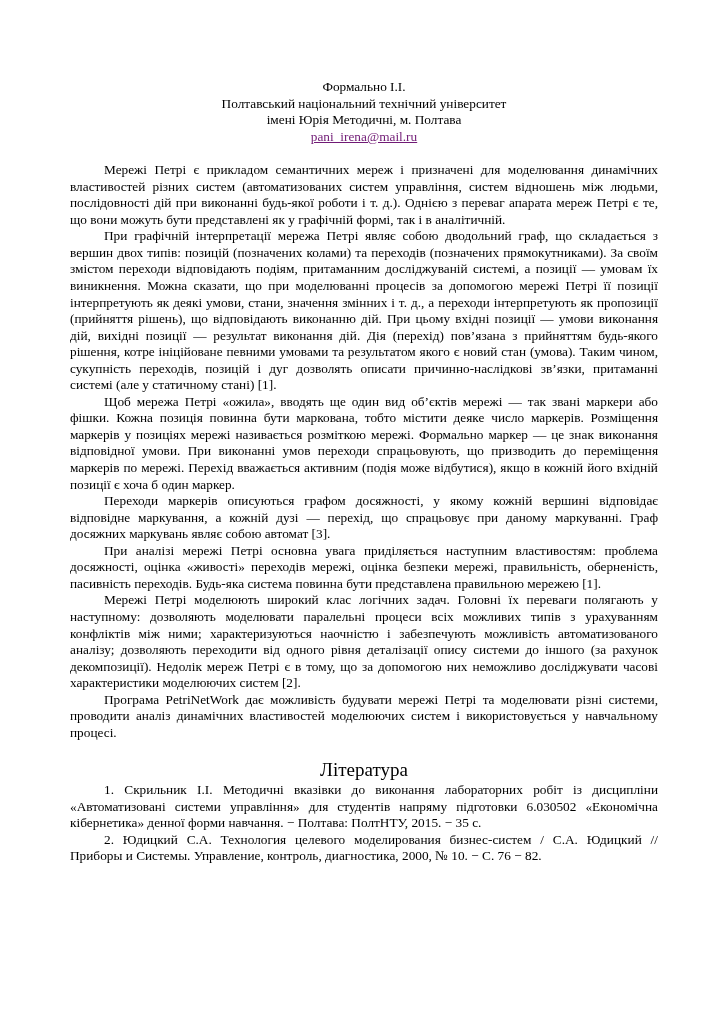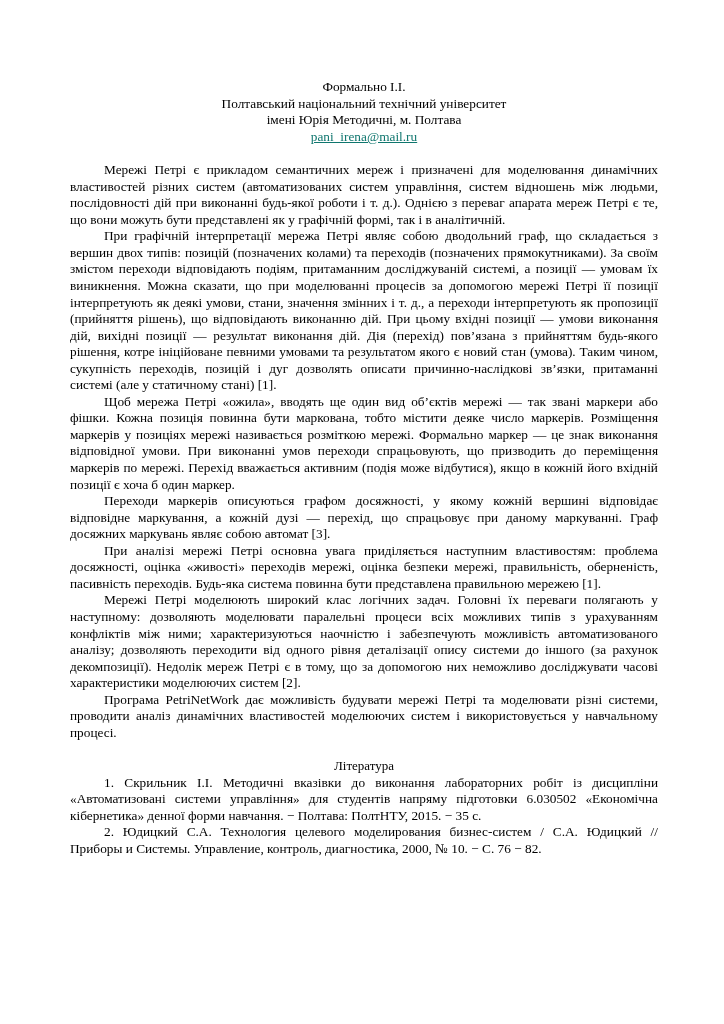"pani_irena@mail.ru" .email-link { color: #0f766e -> #701a75 }
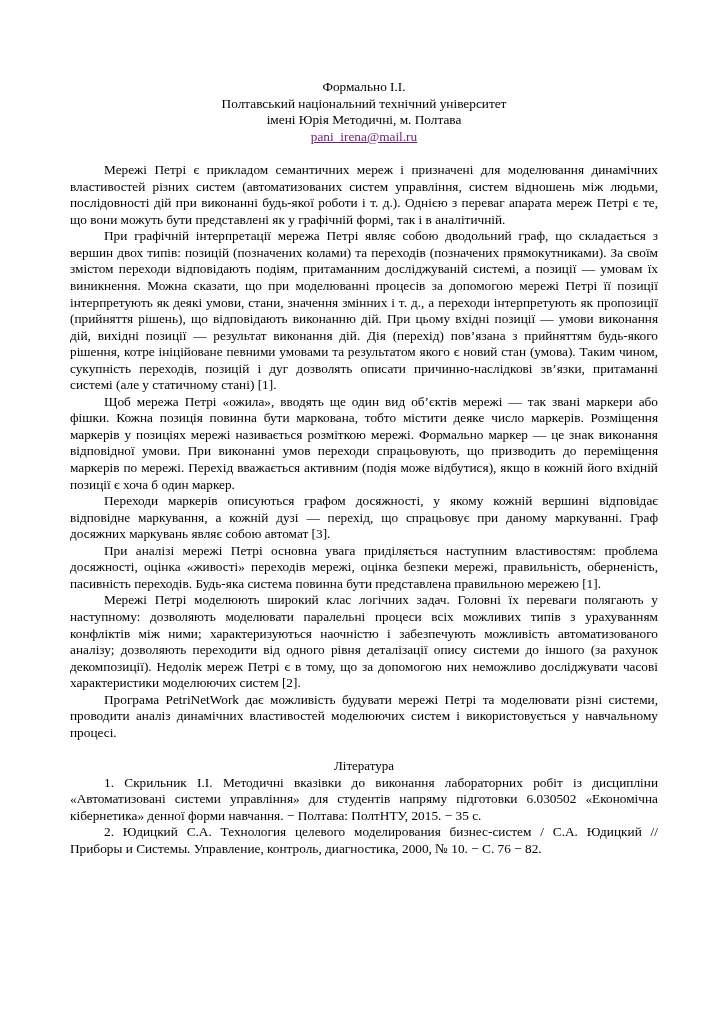"Література" .lit-heading { font-size: 13px -> 19px }
